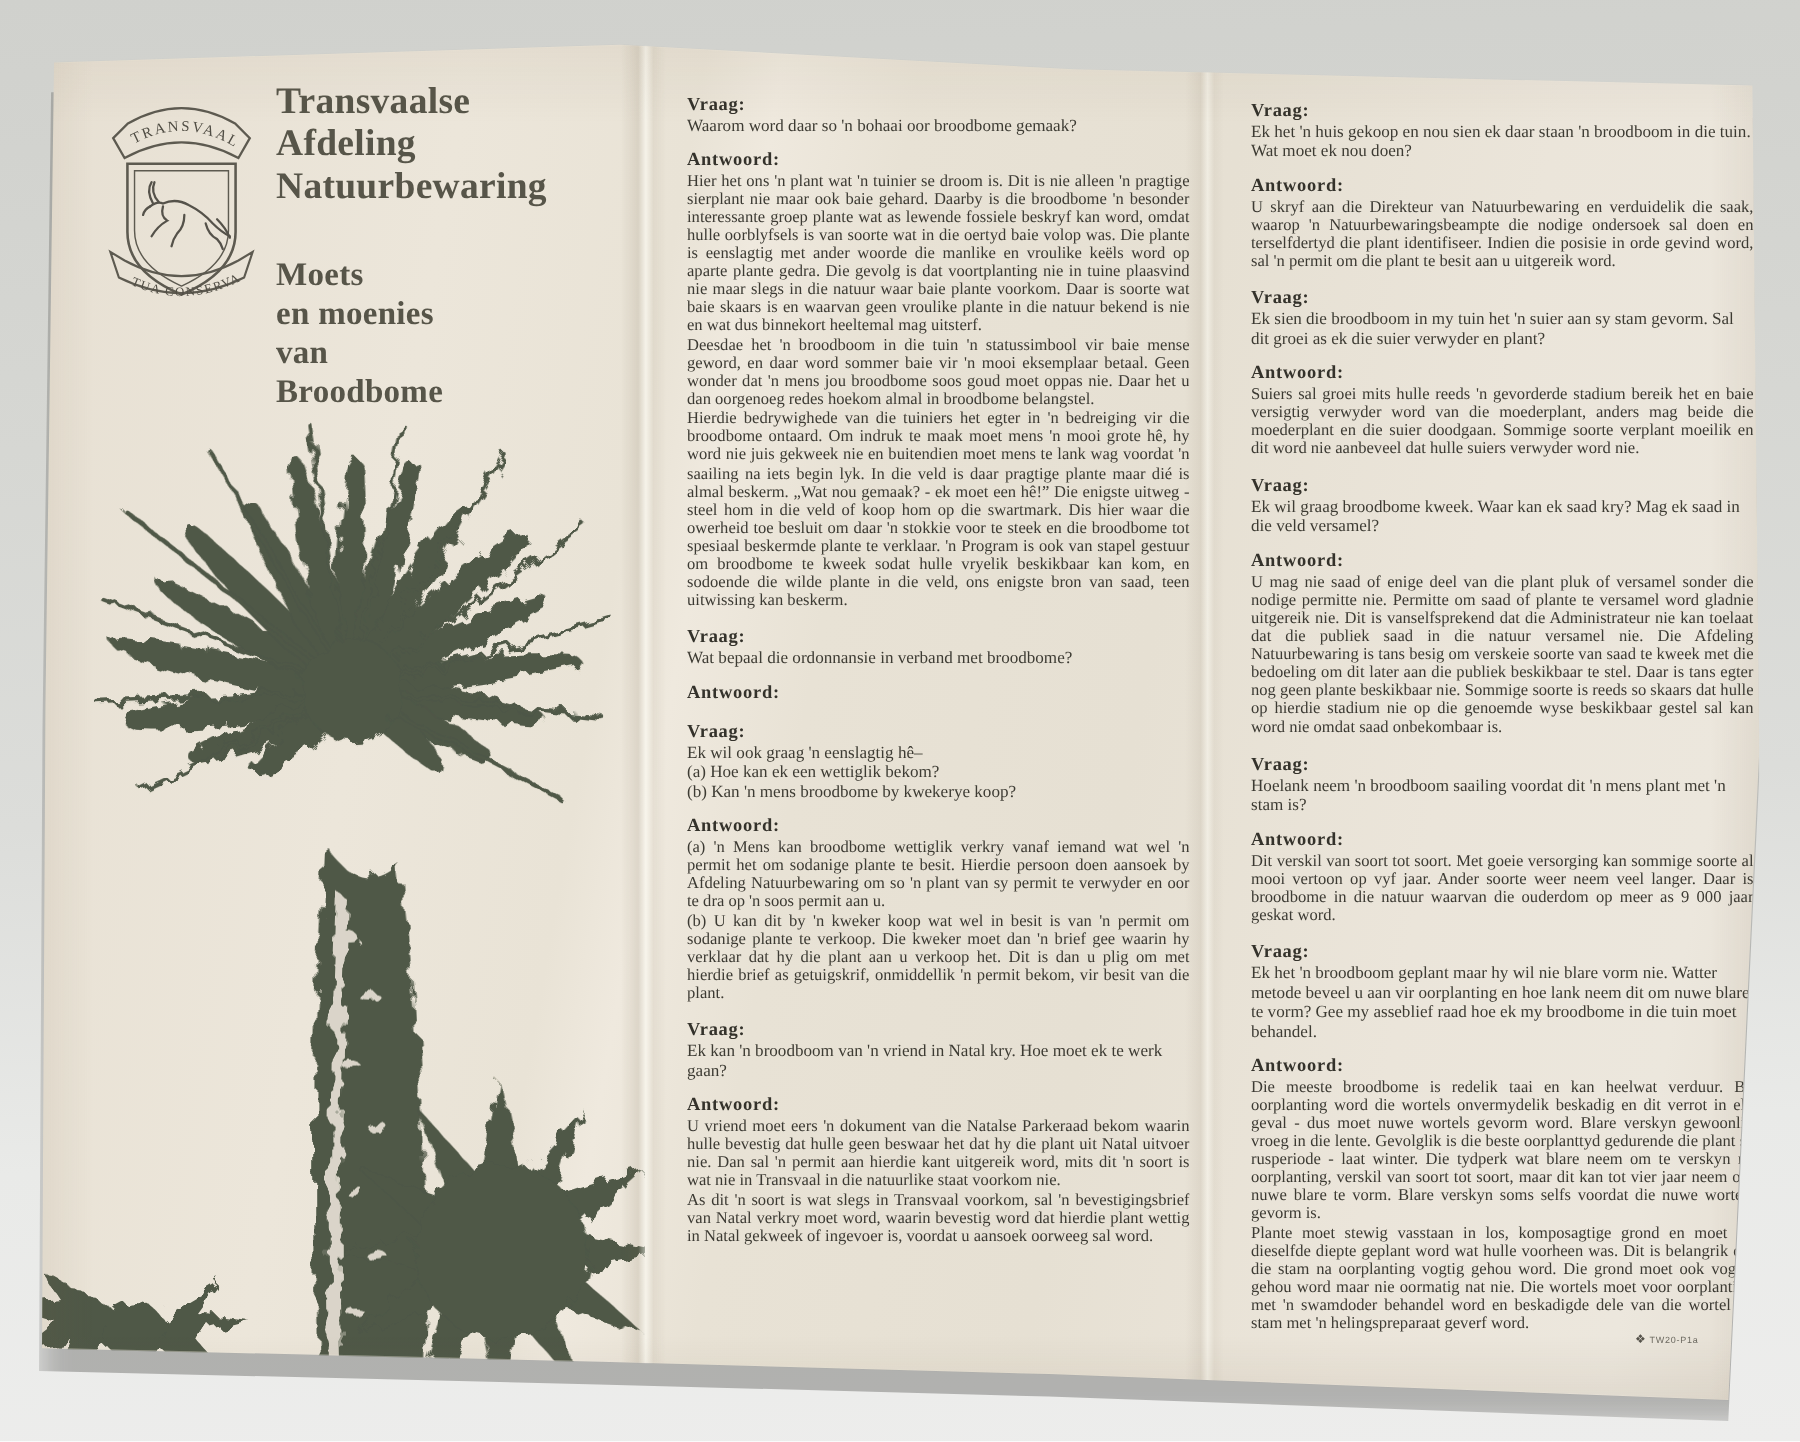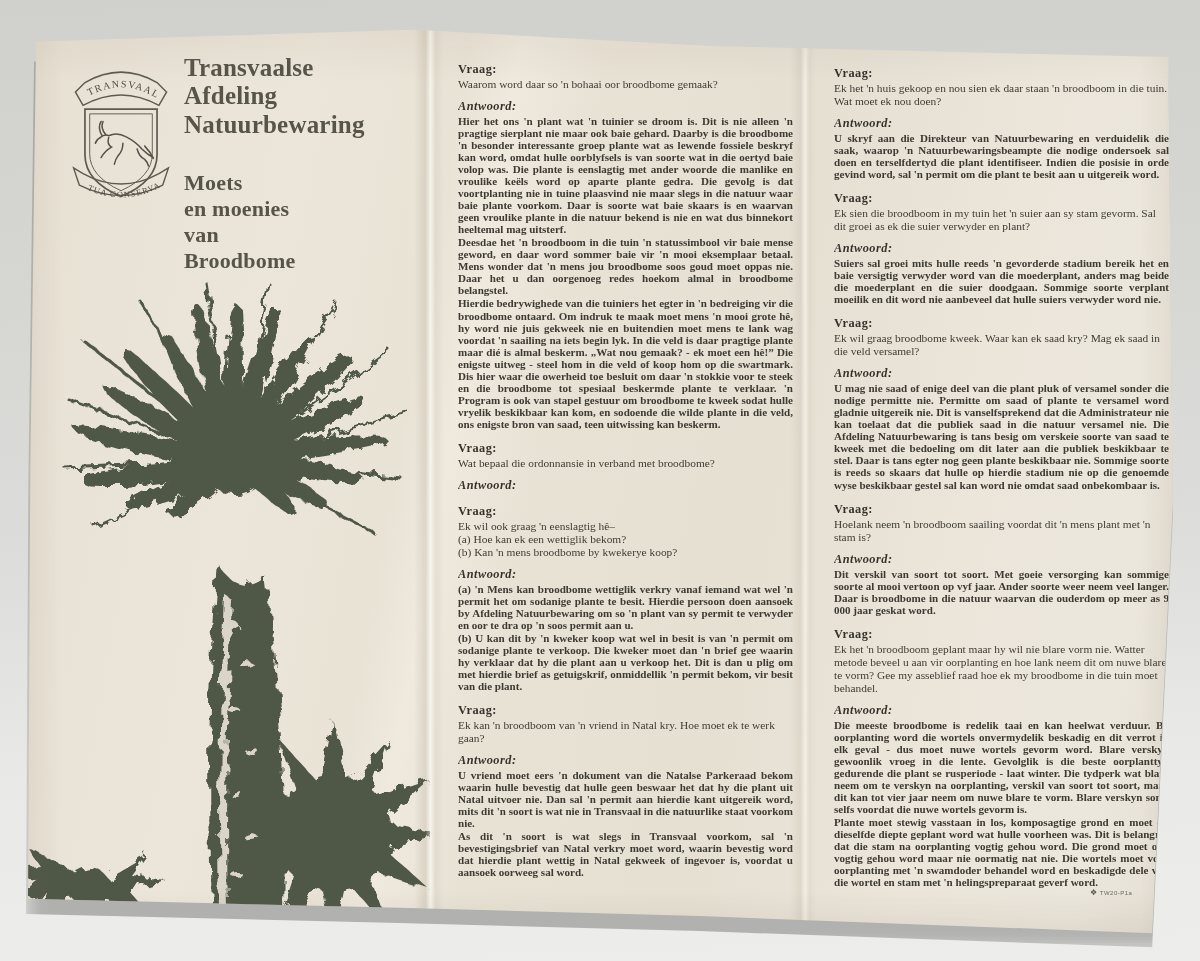"Antwoord:" .albl { font-style: italic -> none }
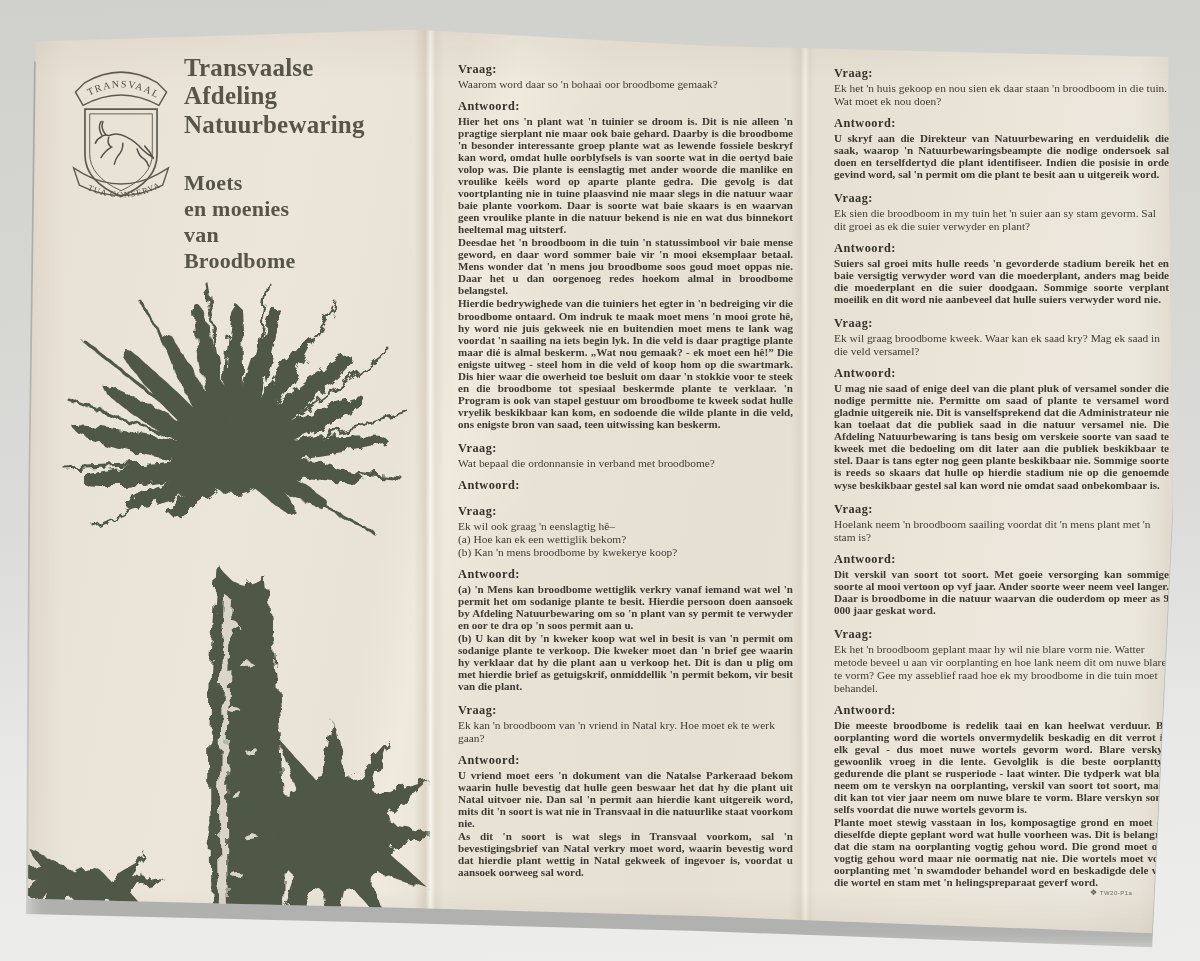"Hier het ons 'n plant" .a { font-weight: bold -> none }
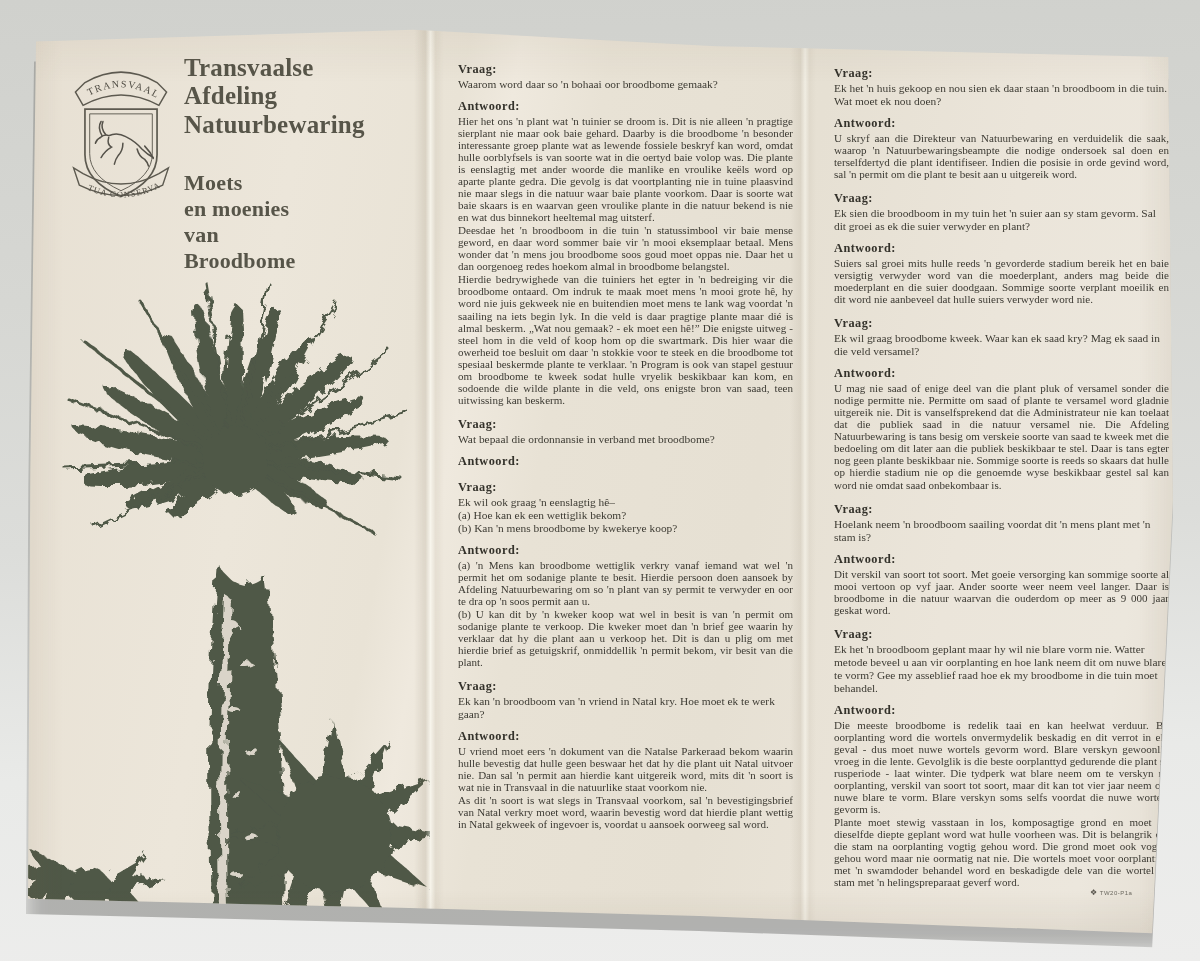"Deesdae het 'n broodboom in" p.a { text: Mens -> Geen }
